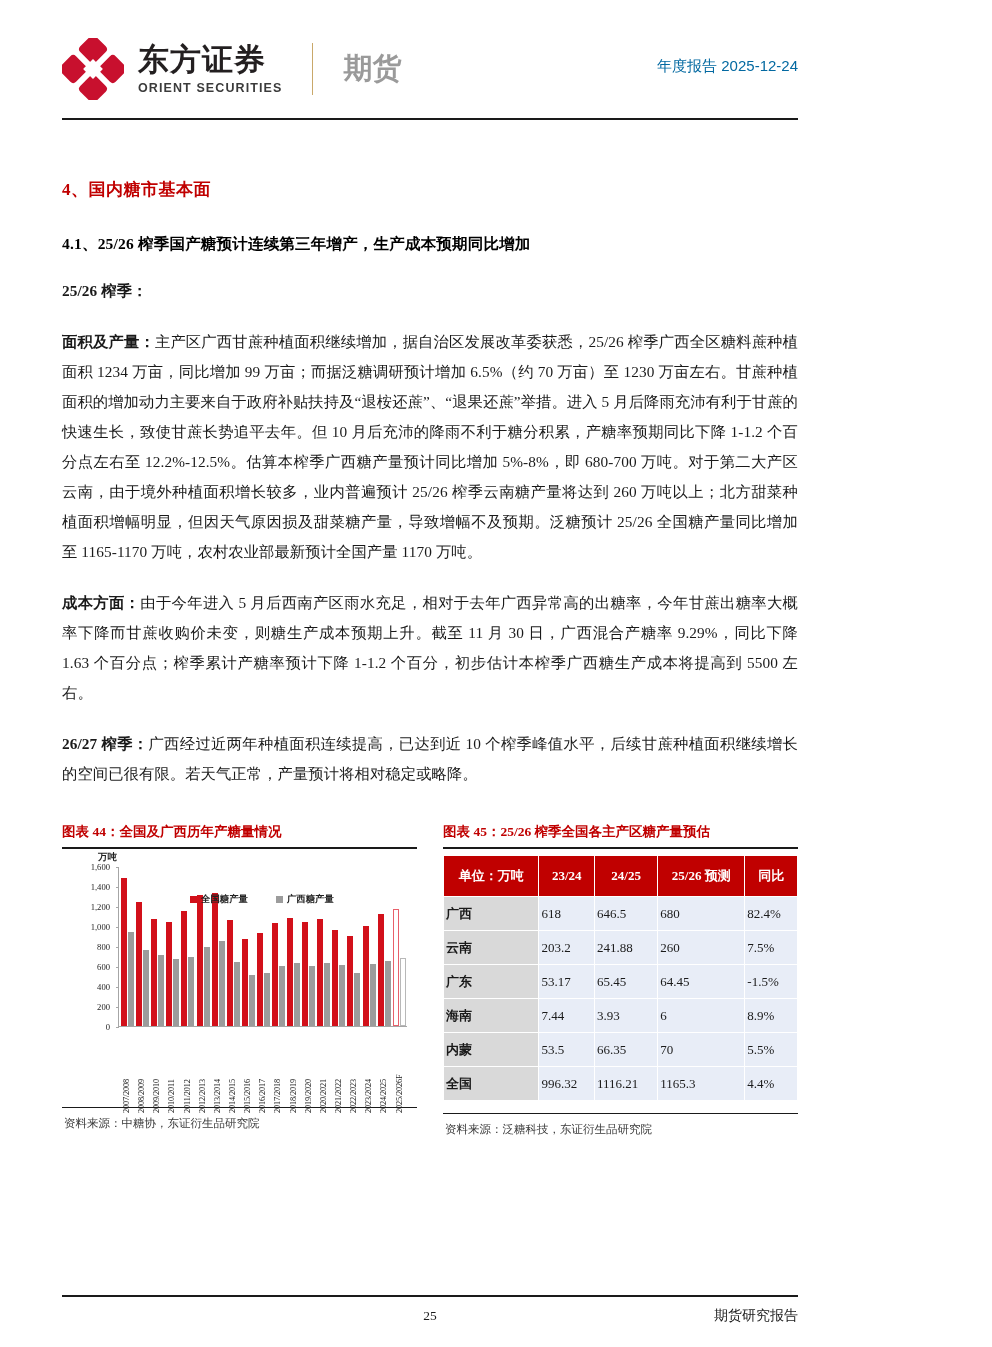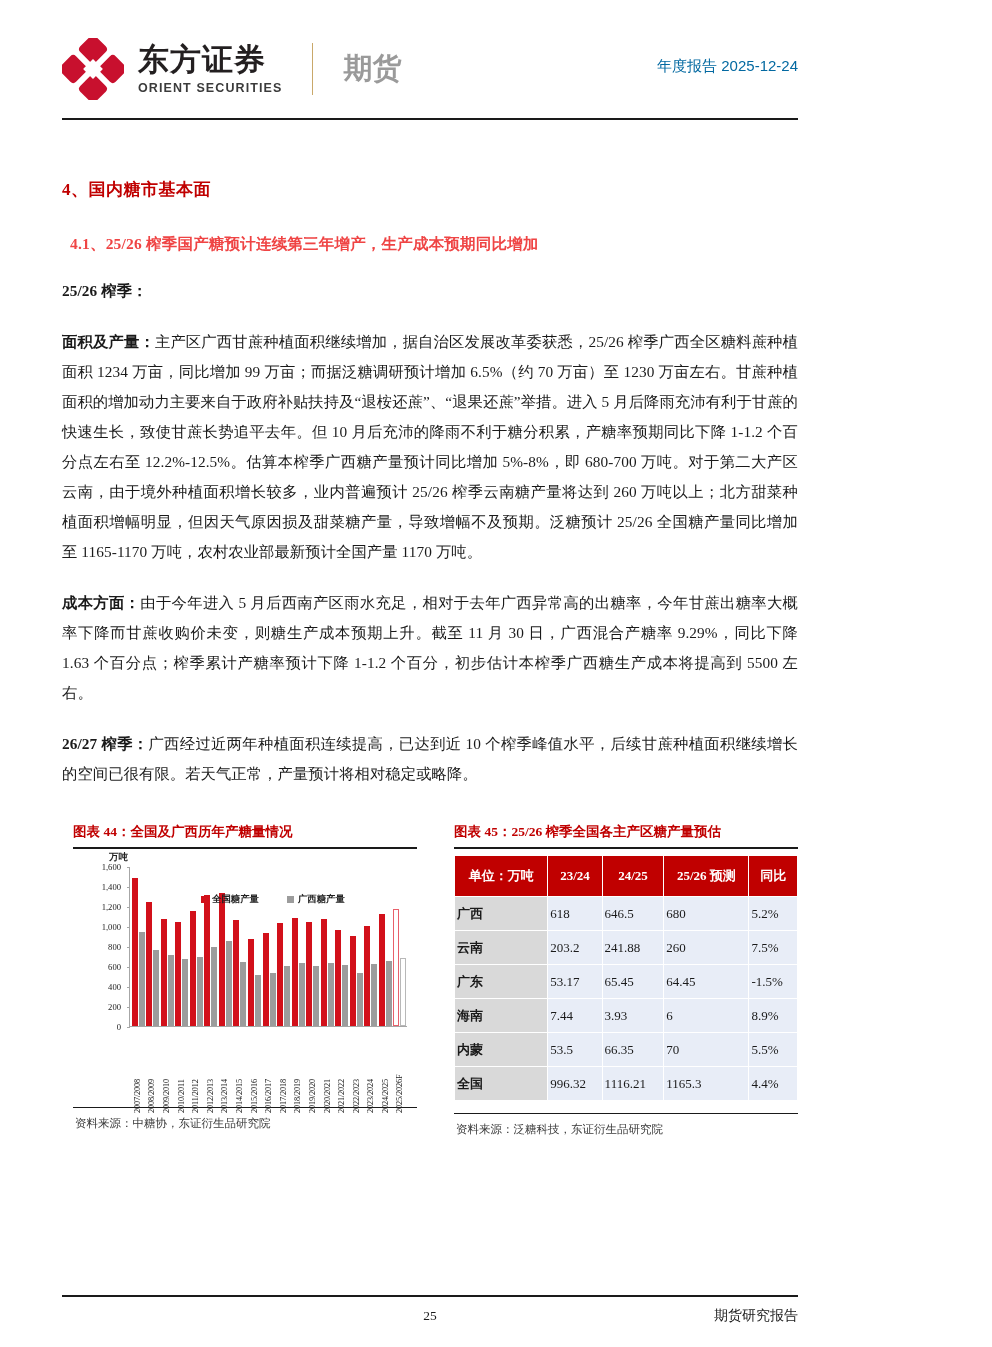"4.1、25/26 榨季国产糖预计连续第三年增产，生产成本预期同比增加" .h2 { color: #ef4444 -> #000000; margin: 33px 0 0 8px -> 33px 0 0 0 }
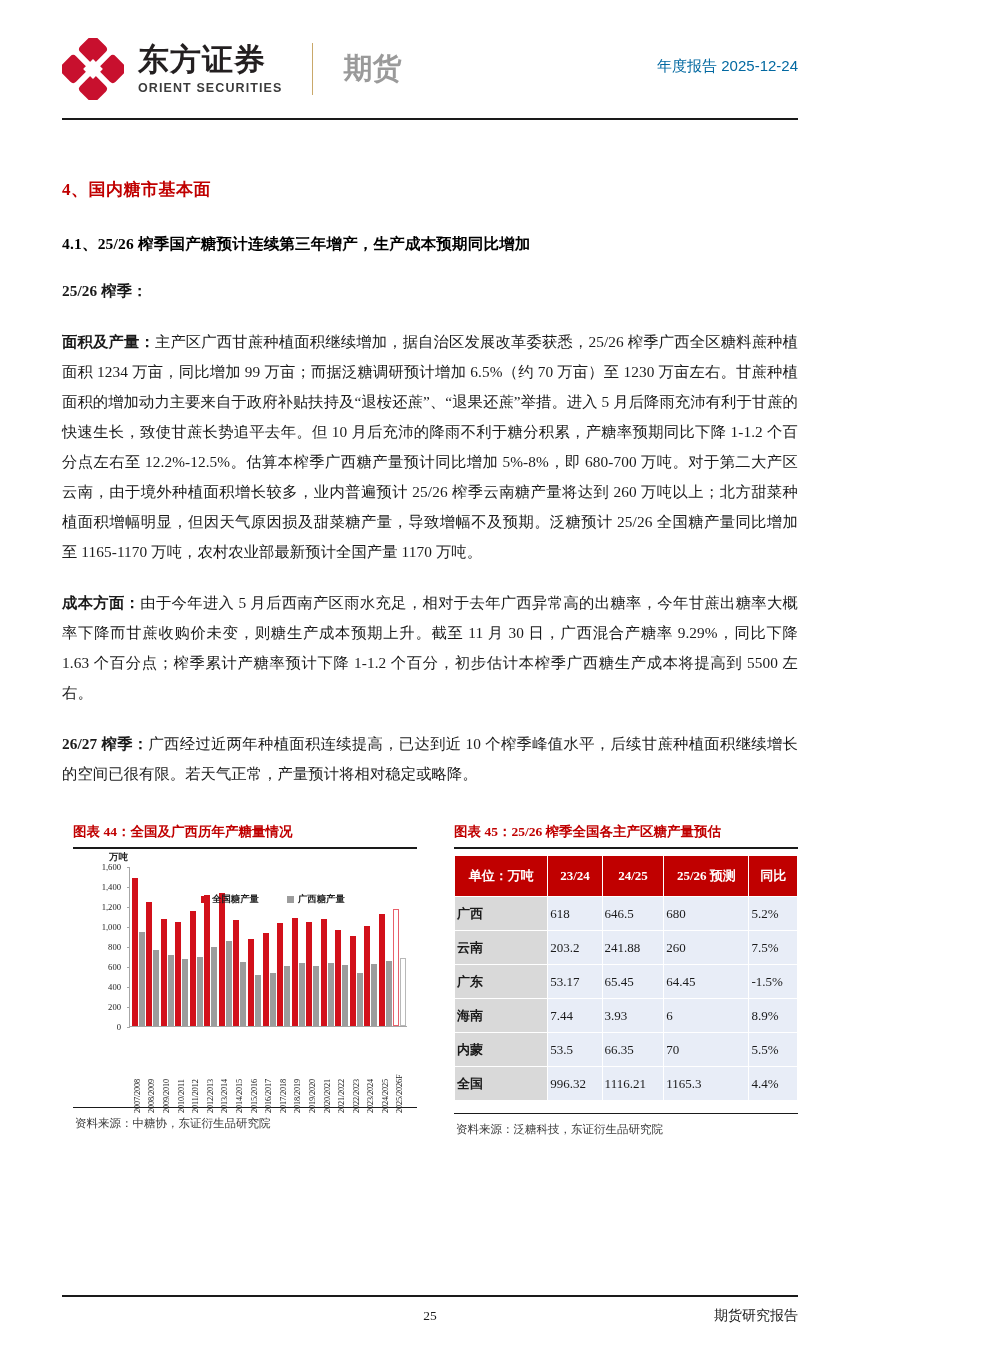"图表 44：全国及广西历年产糖量情况" .fig-col { margin-left: 11px -> none }
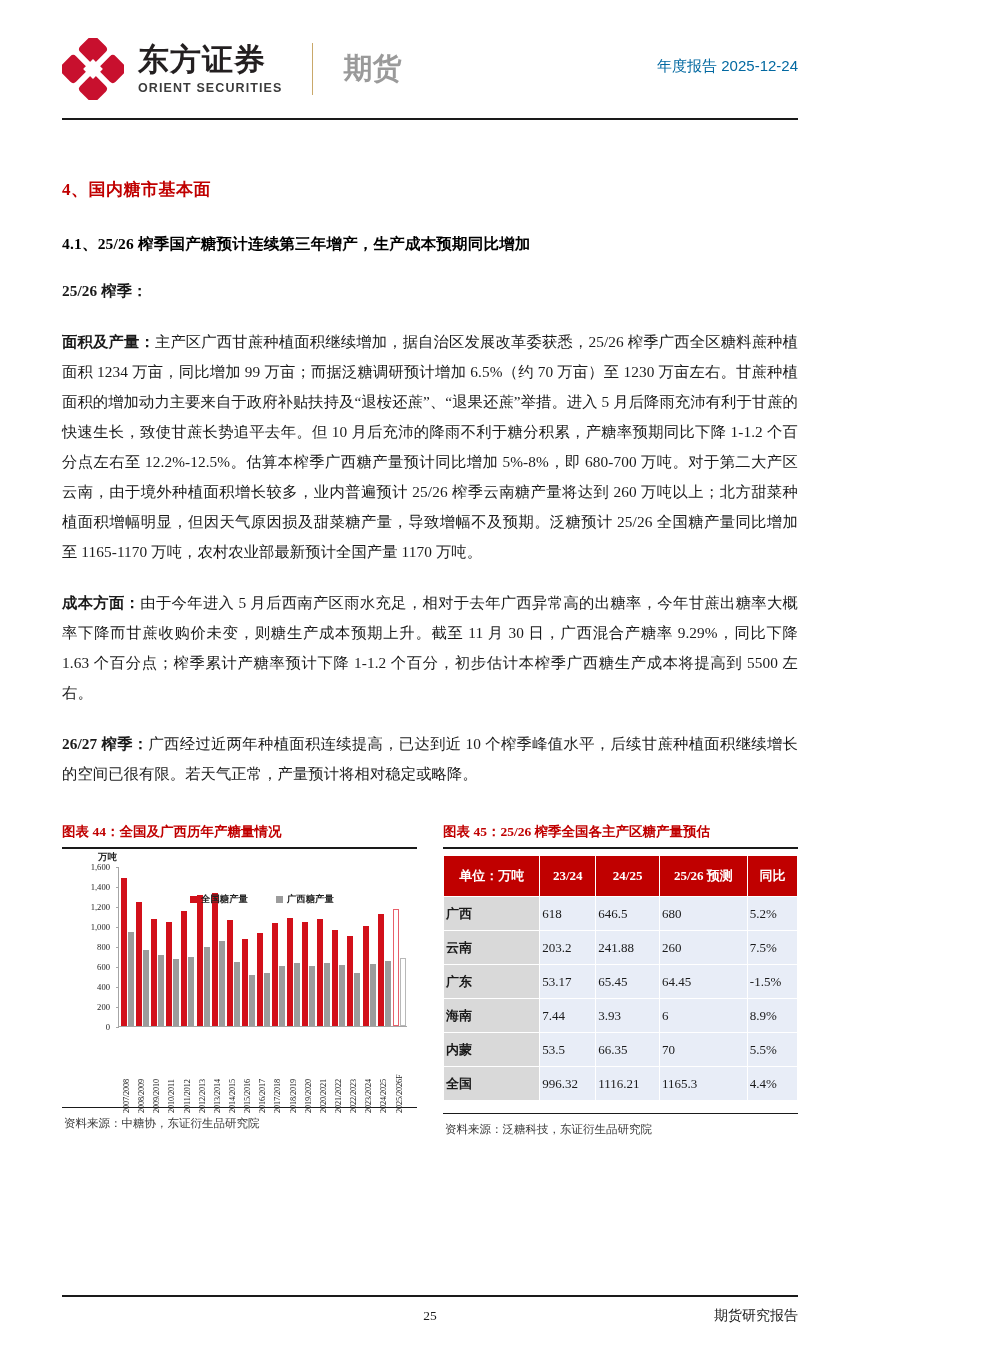"5.2%" td { text: 5.2% -> 82.4% }
